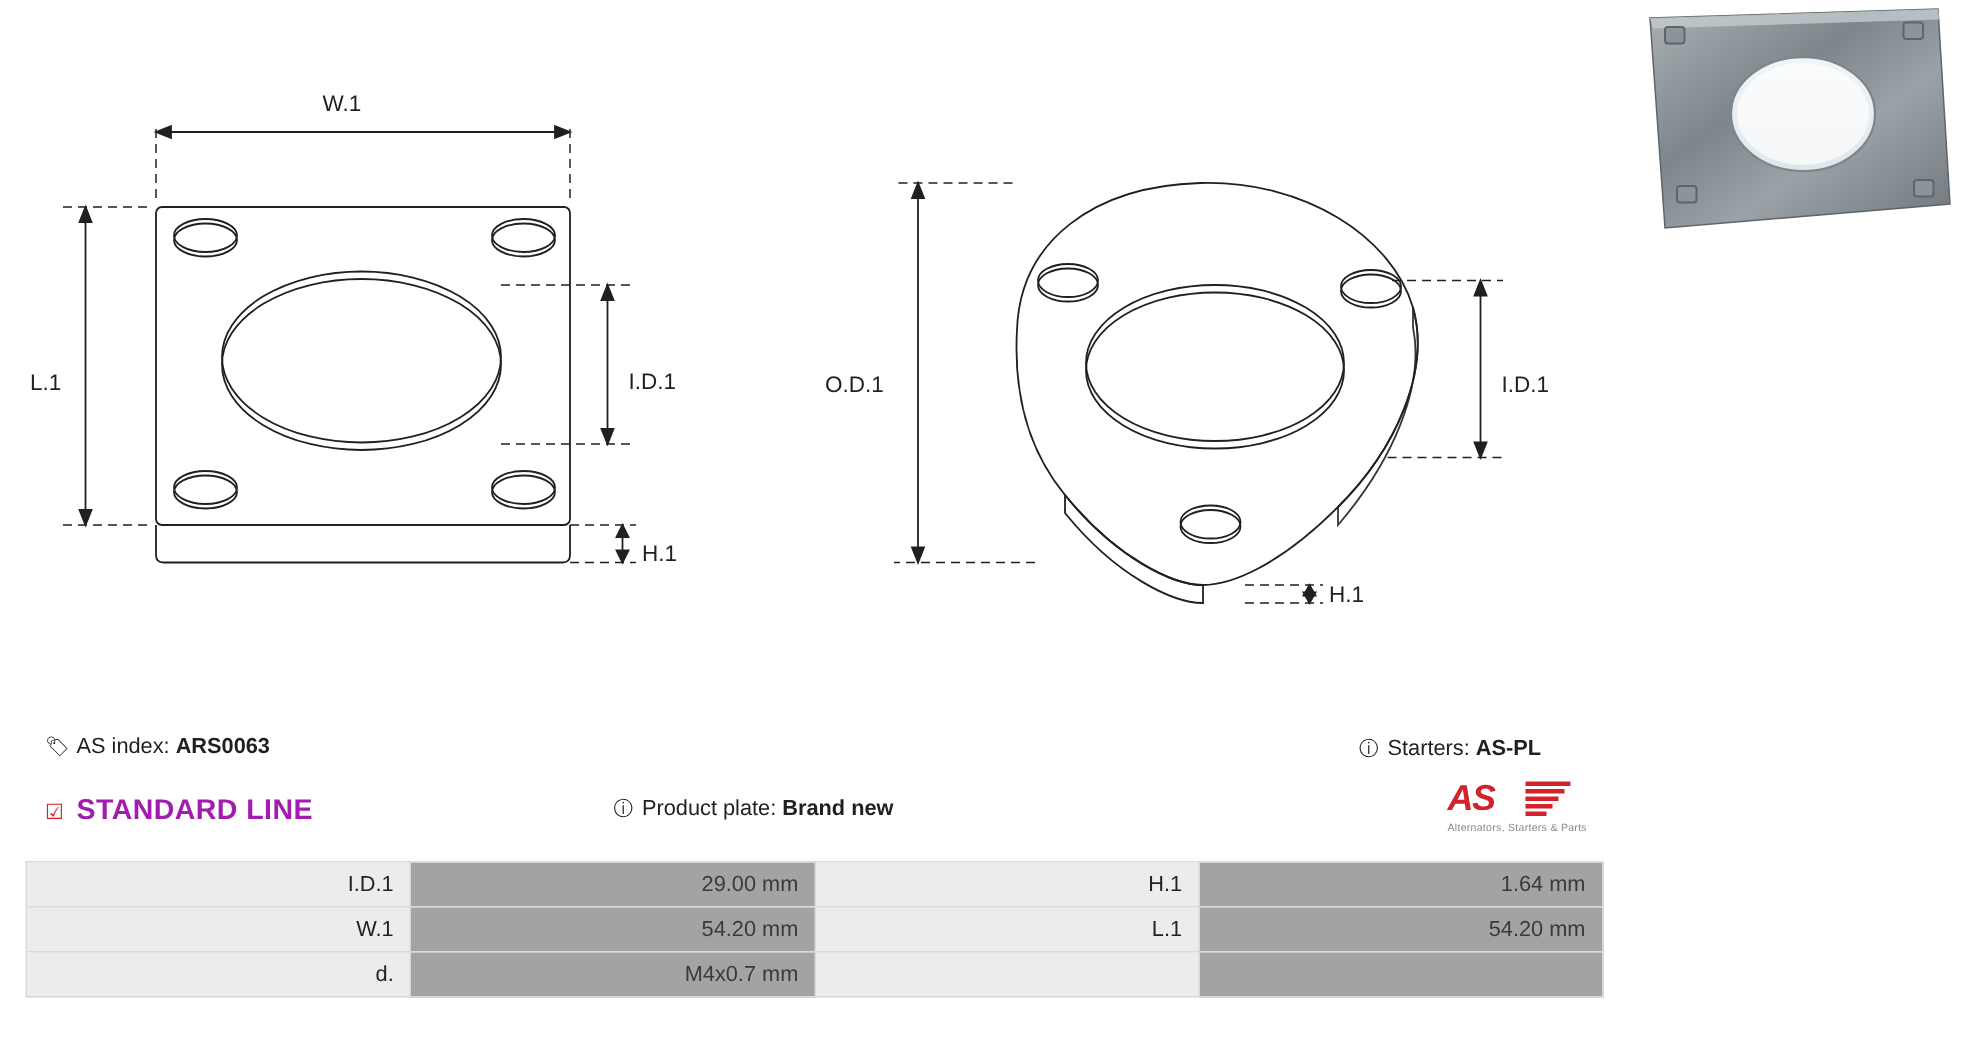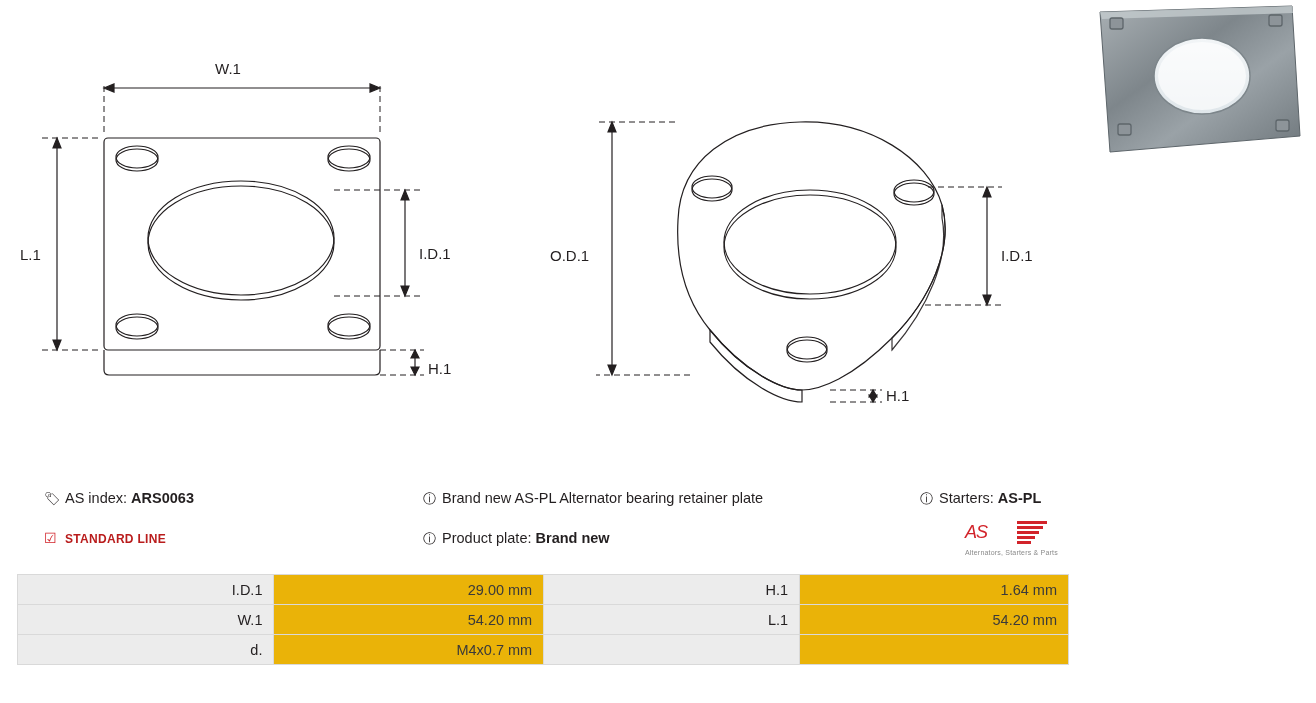"🏷 AS index: ARS0063" .info { left: 14px -> 0 }
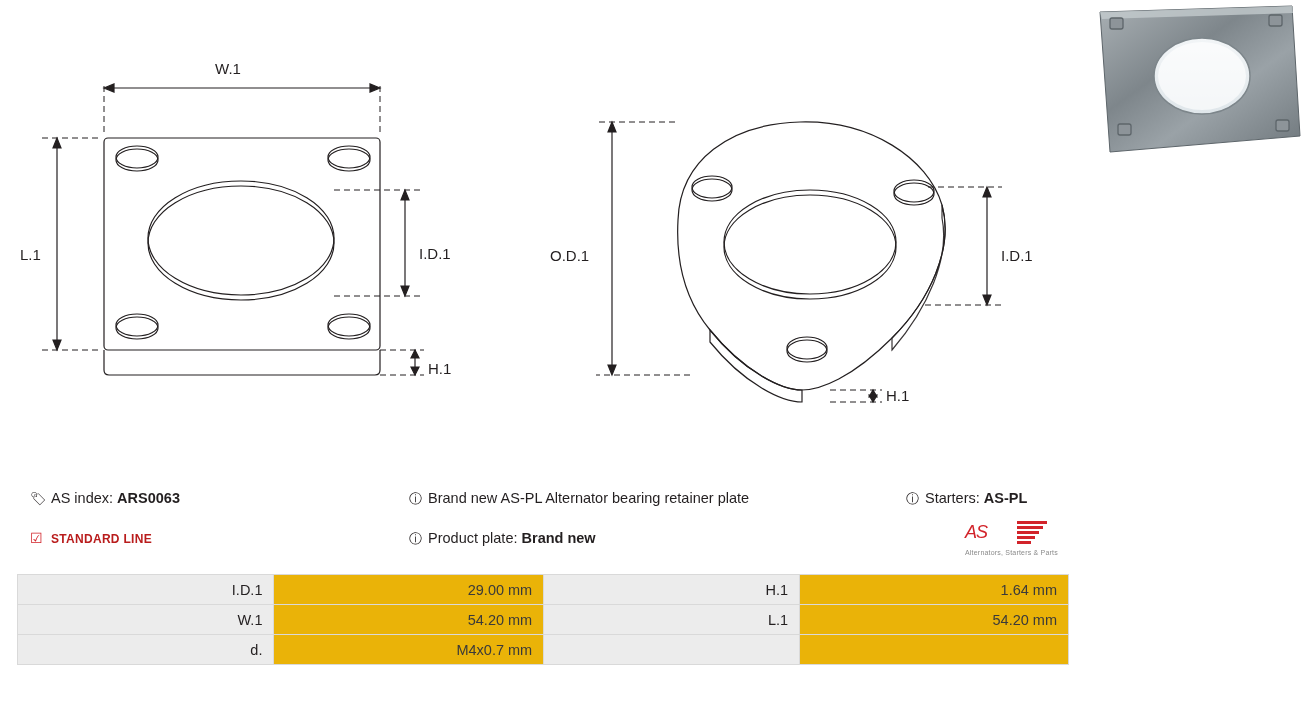"ⓘ Brand new AS-PL Alternator" div.line { html: <div> <span>ⓘ</span><span>Brand new AS-PL Alternator bearing retainer plate</span> </div> -> none }
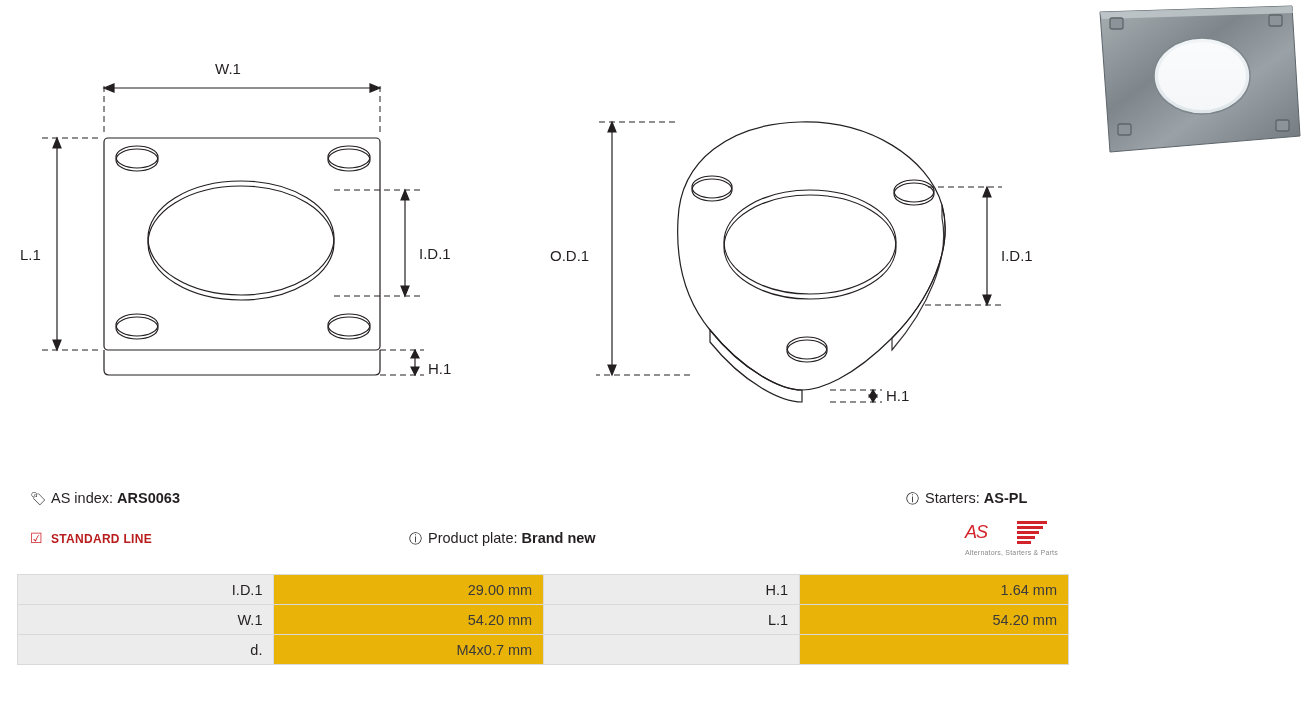"STANDARD LINE" .std { color: #b91c1c -> #a21caf; font-size: 12px -> 19px }
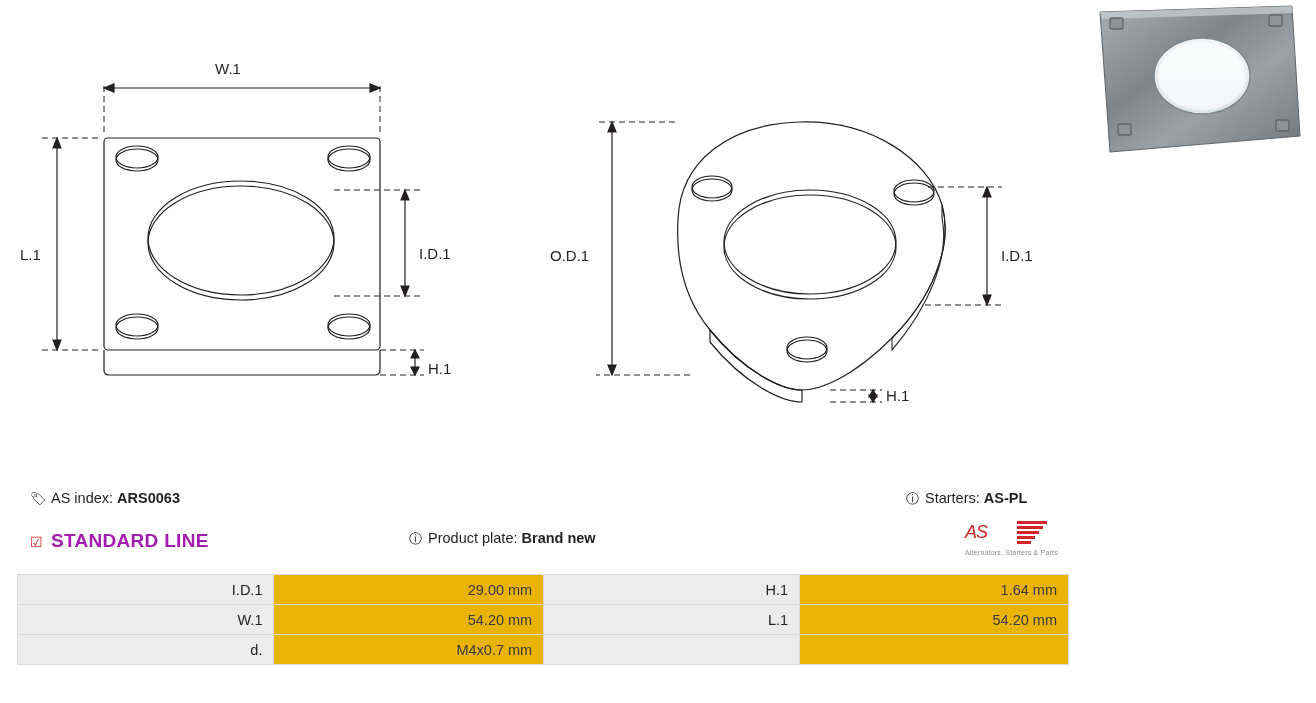"AS" .as-logo .as-text { font-size: 18px -> 24px; font-weight: normal -> bold }
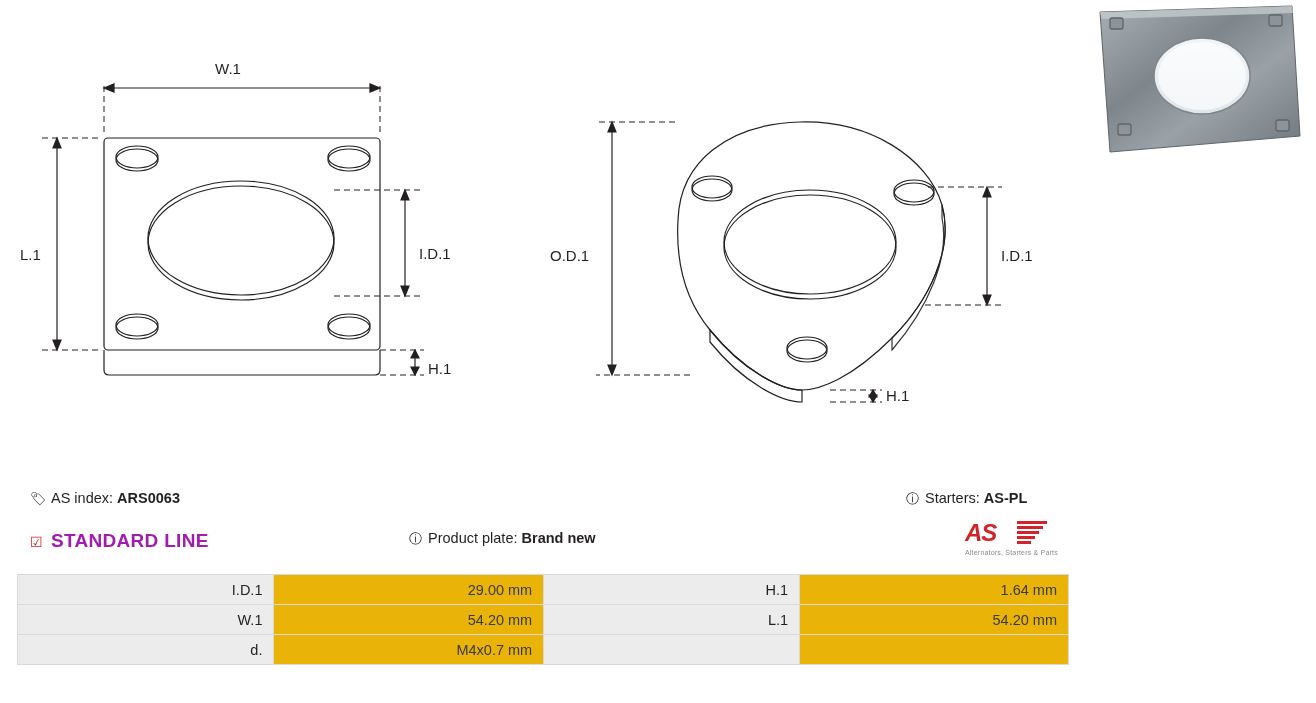"29.00 mm" .tbl td.val { background: #eab308 -> #a3a3a3 }
